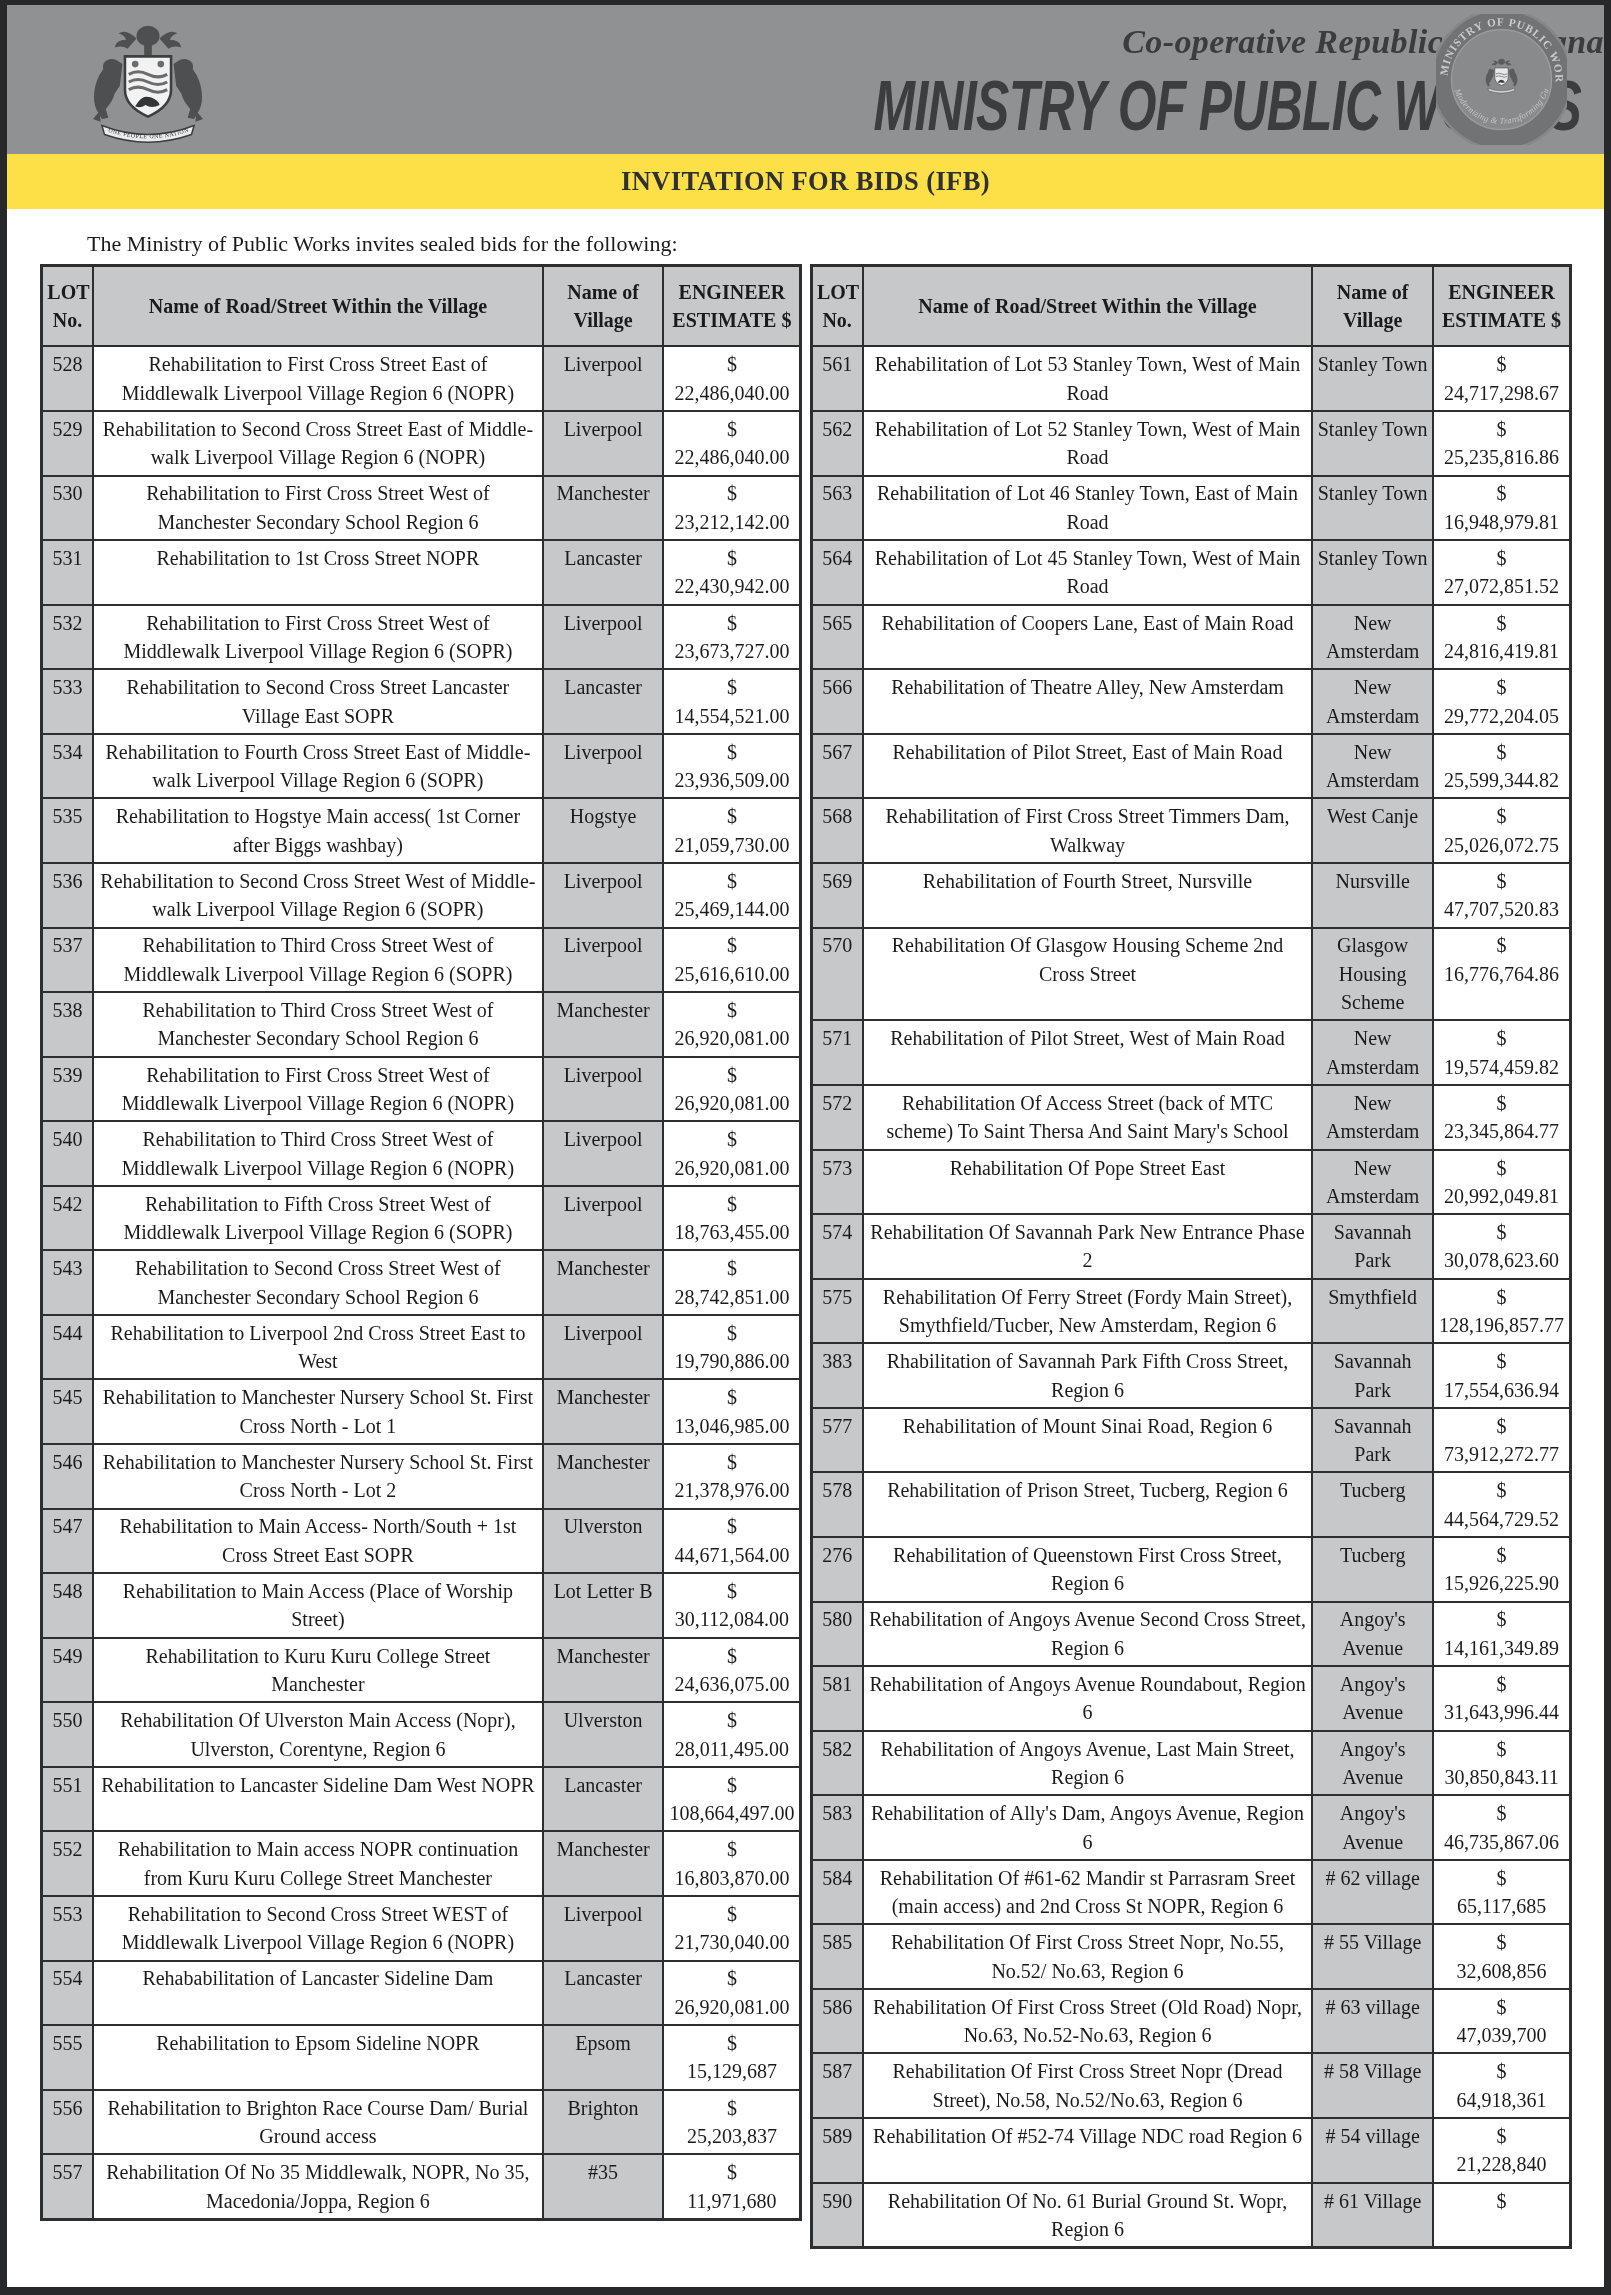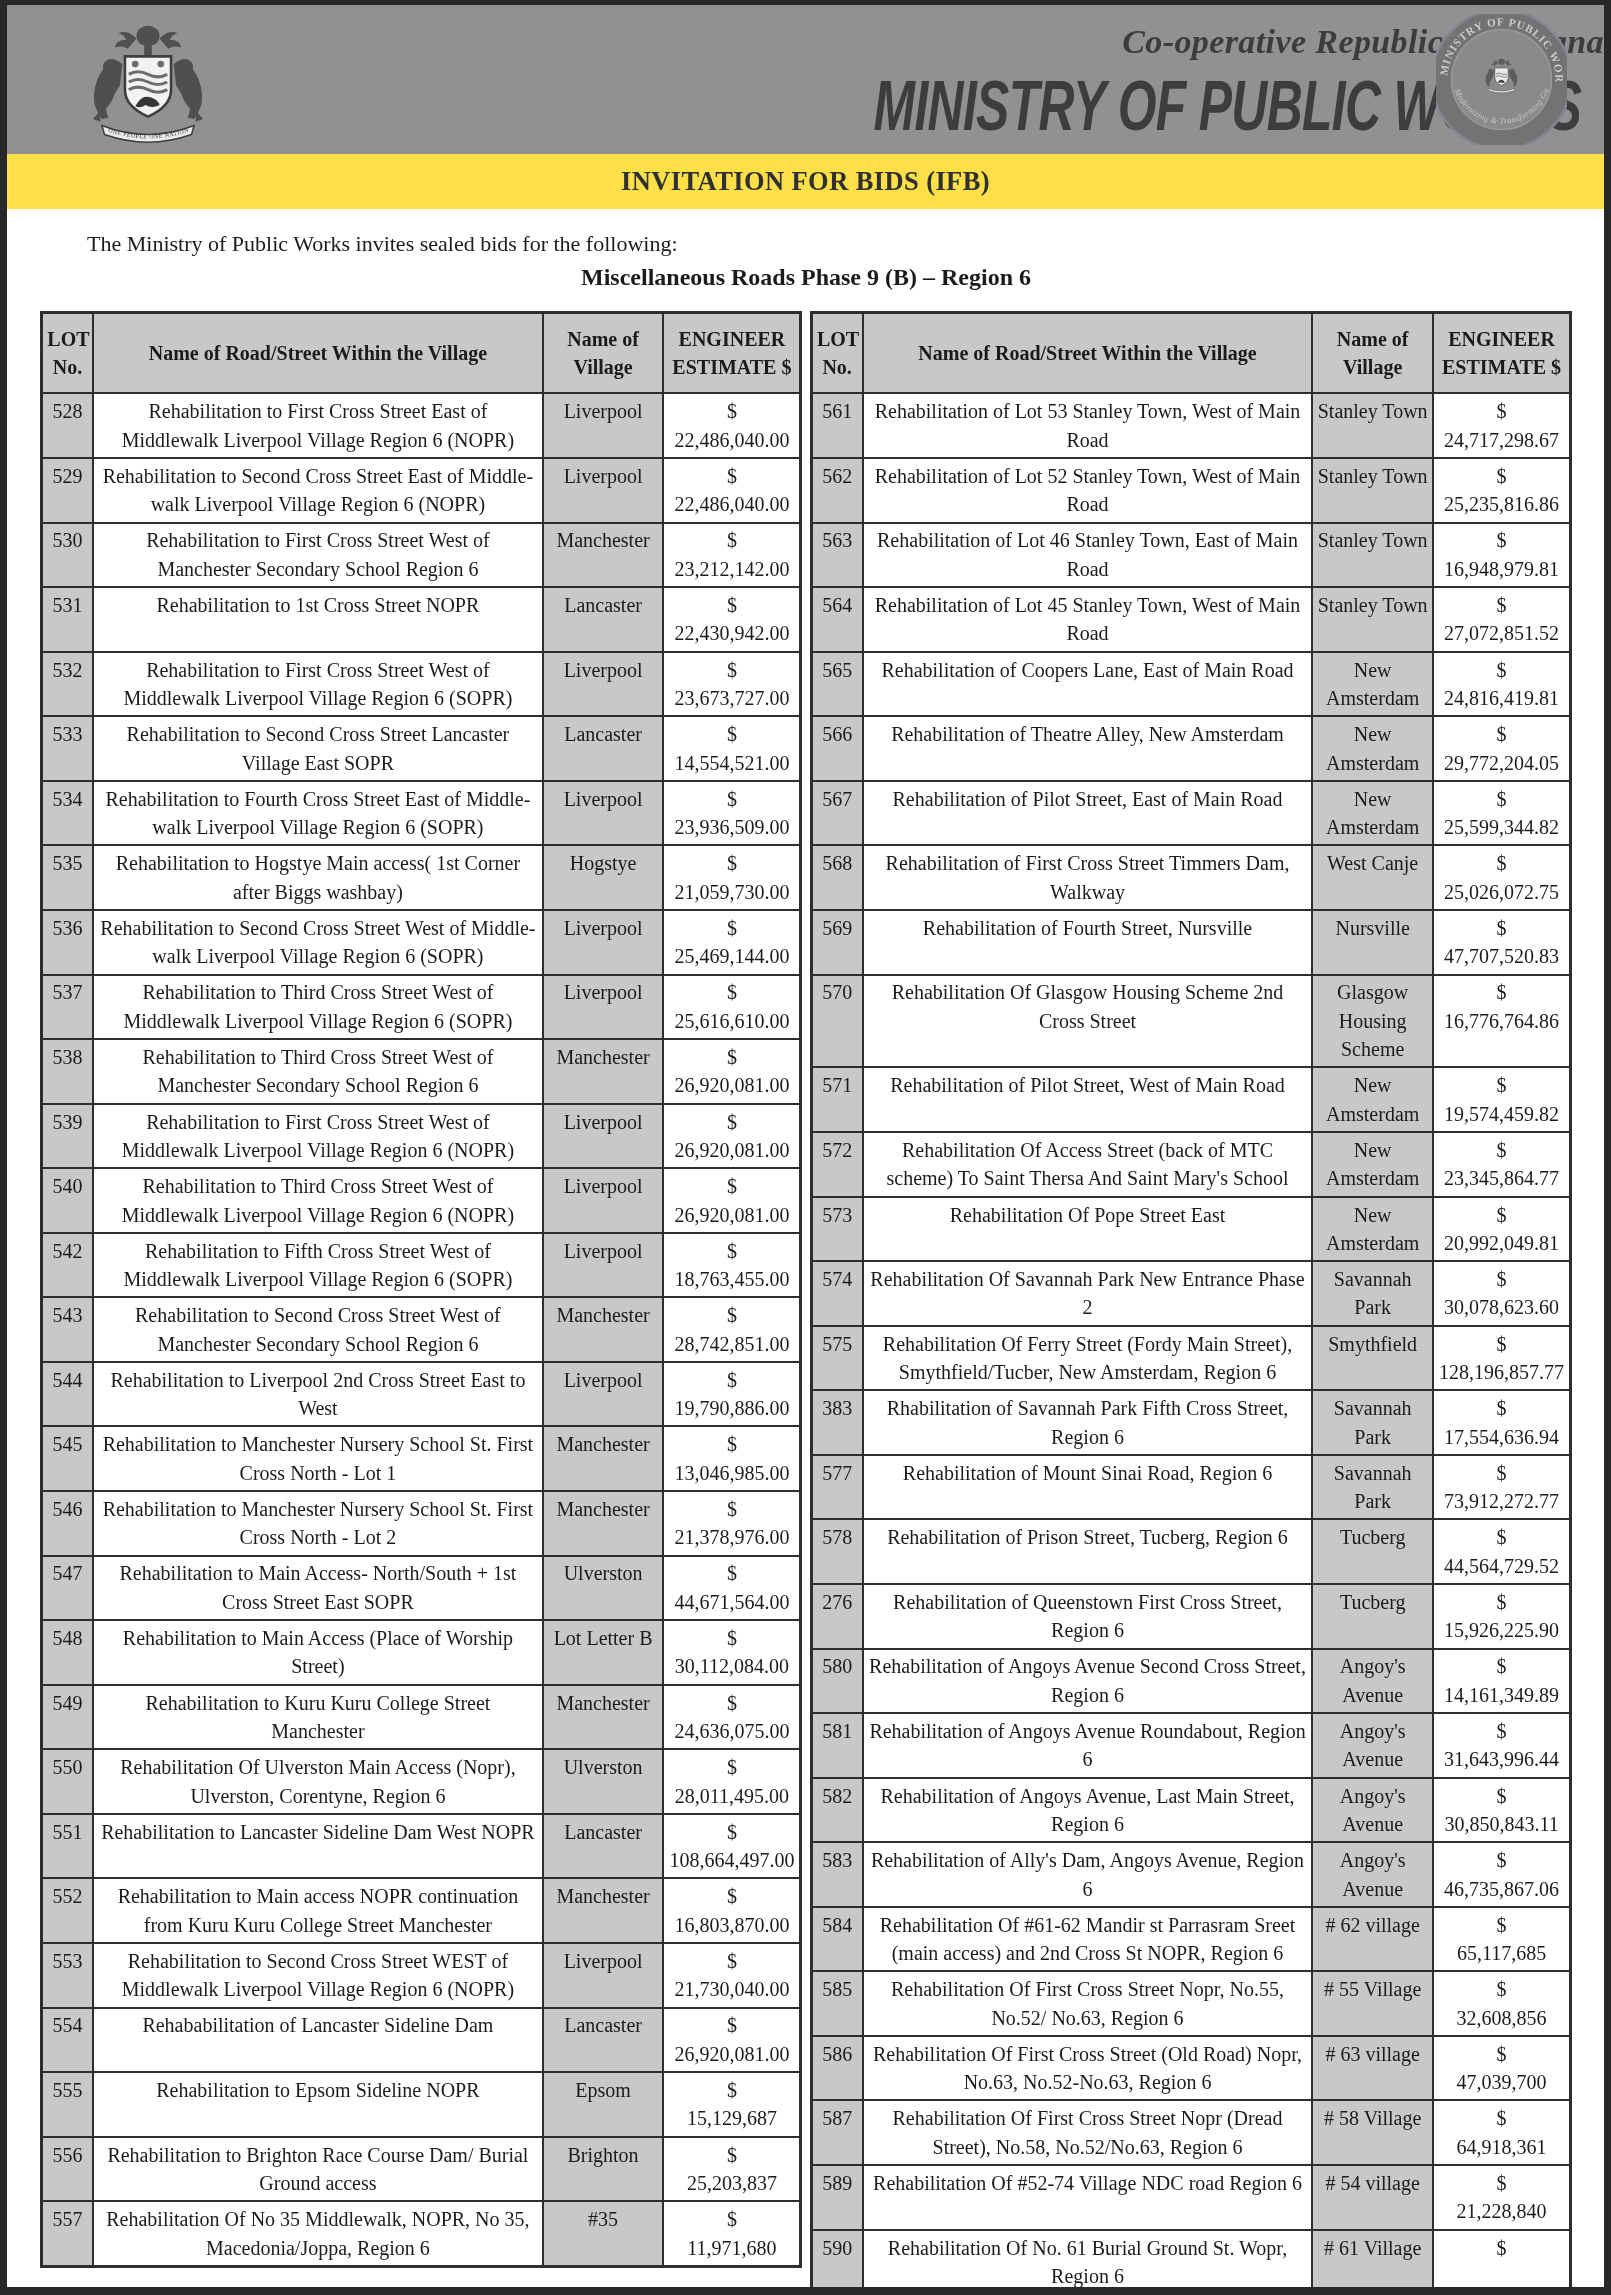"Miscellaneous Roads Phase 9 (B)" h2.phase { html: <h2>Miscellaneous Roads Phase 9 (B) – Region 6</h2> -> none }
